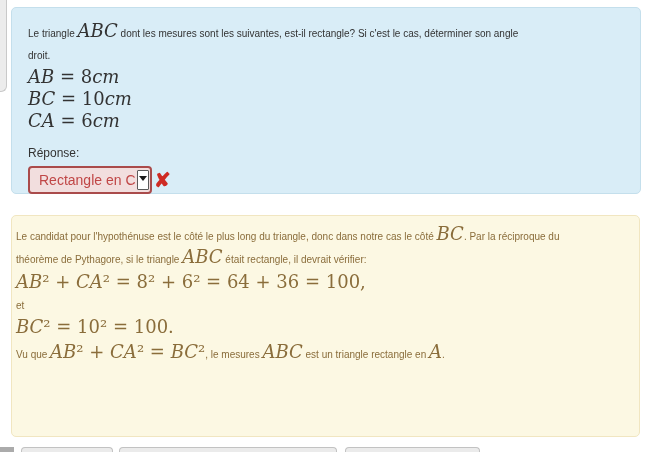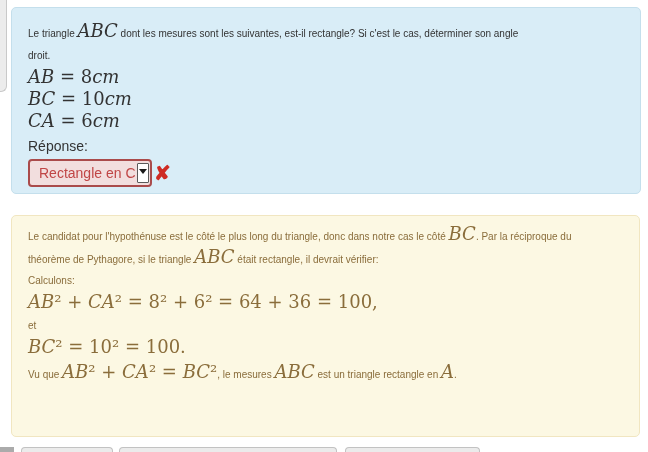"Réponse:" .answer-label { font-size: 14px -> 12px; margin-top: 5px -> 12px }
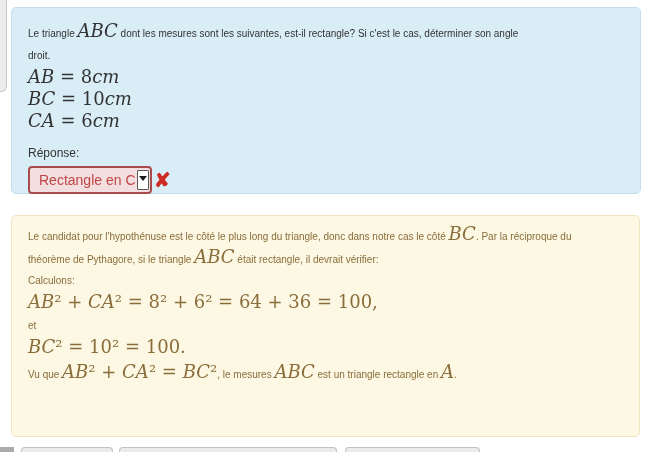"Le candidat pour l'hypothénuse est" .panel-explanation { padding: 8px 16px -> 8px 4px }
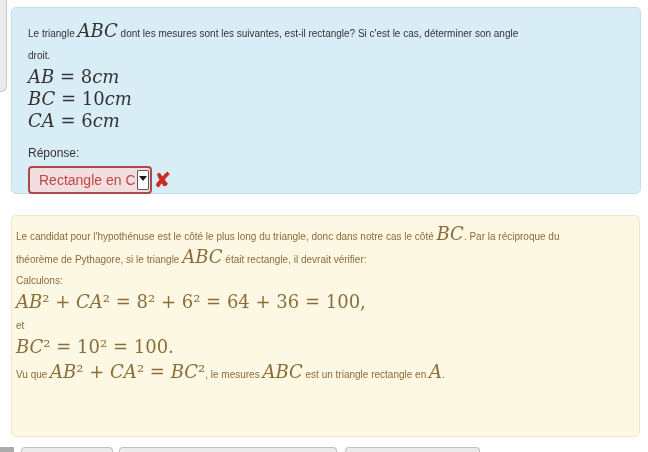"Calculons:" div.tline { html: <div><span>Calculons:</span></div> -> none }
